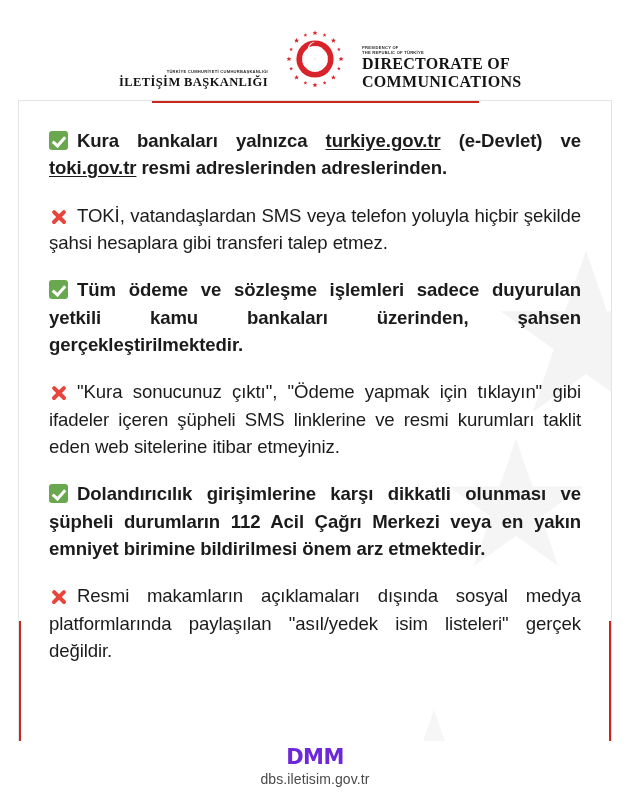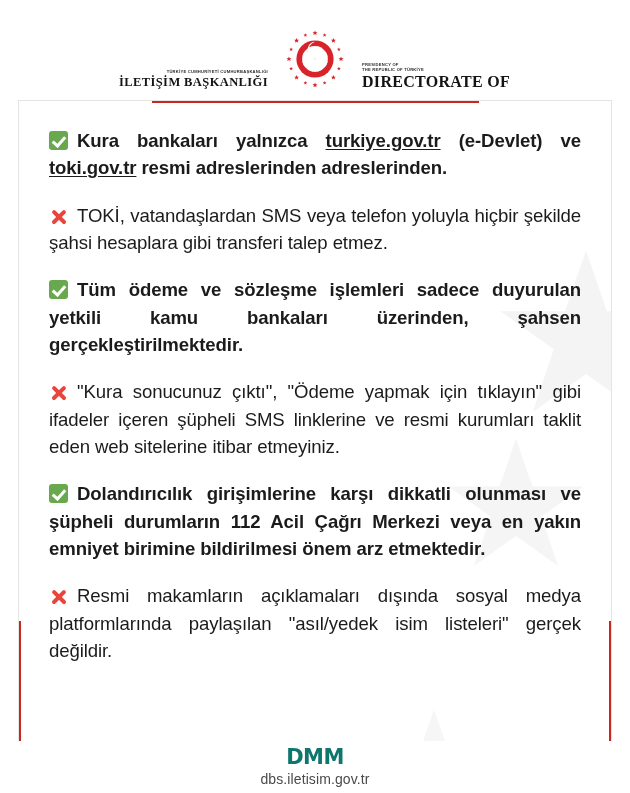"COMMUNICATIONS" div.main { html: none -> <div>COMMUNICATIONS</div> }
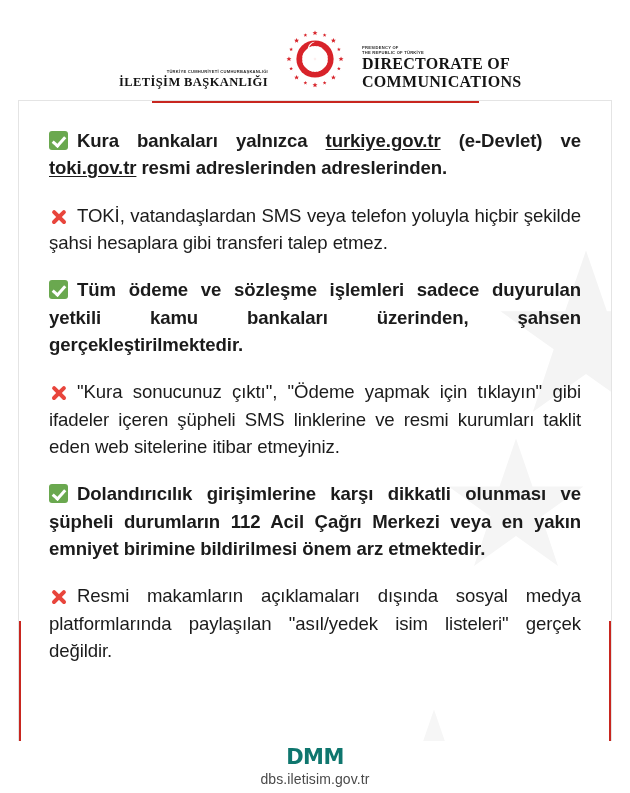"DMM" .footer-logo { color: #0f766e -> #6d28d9 }
